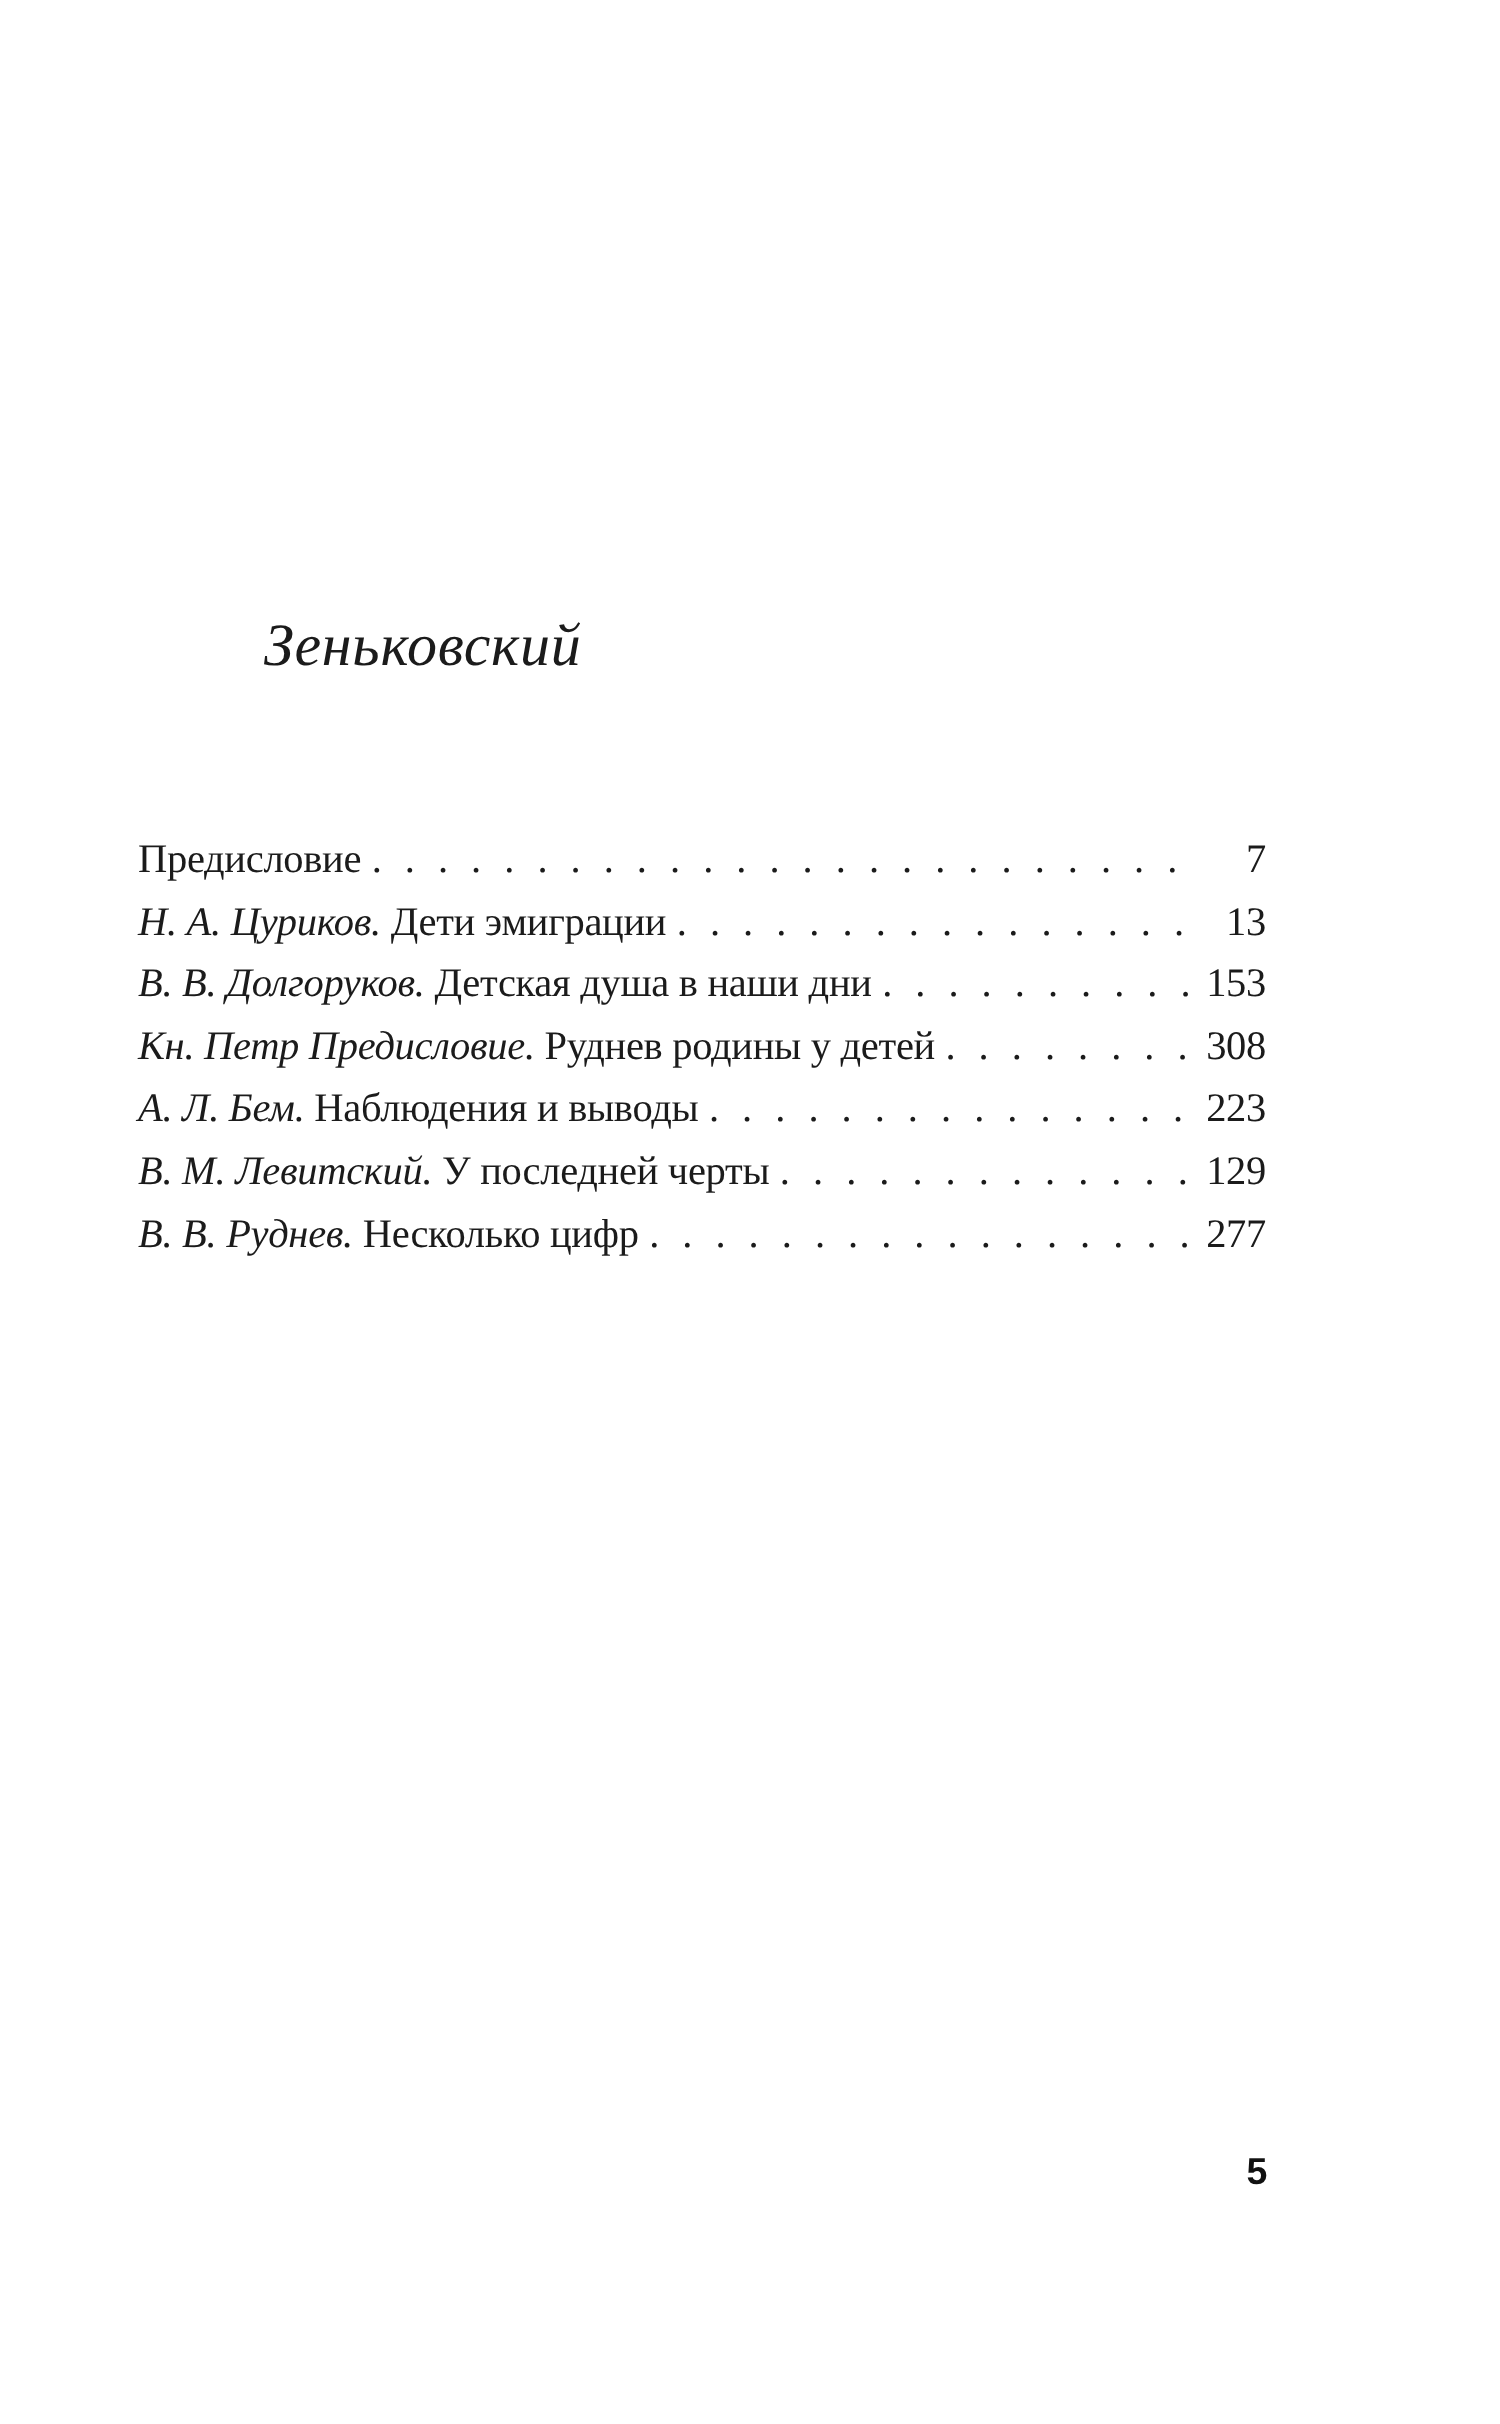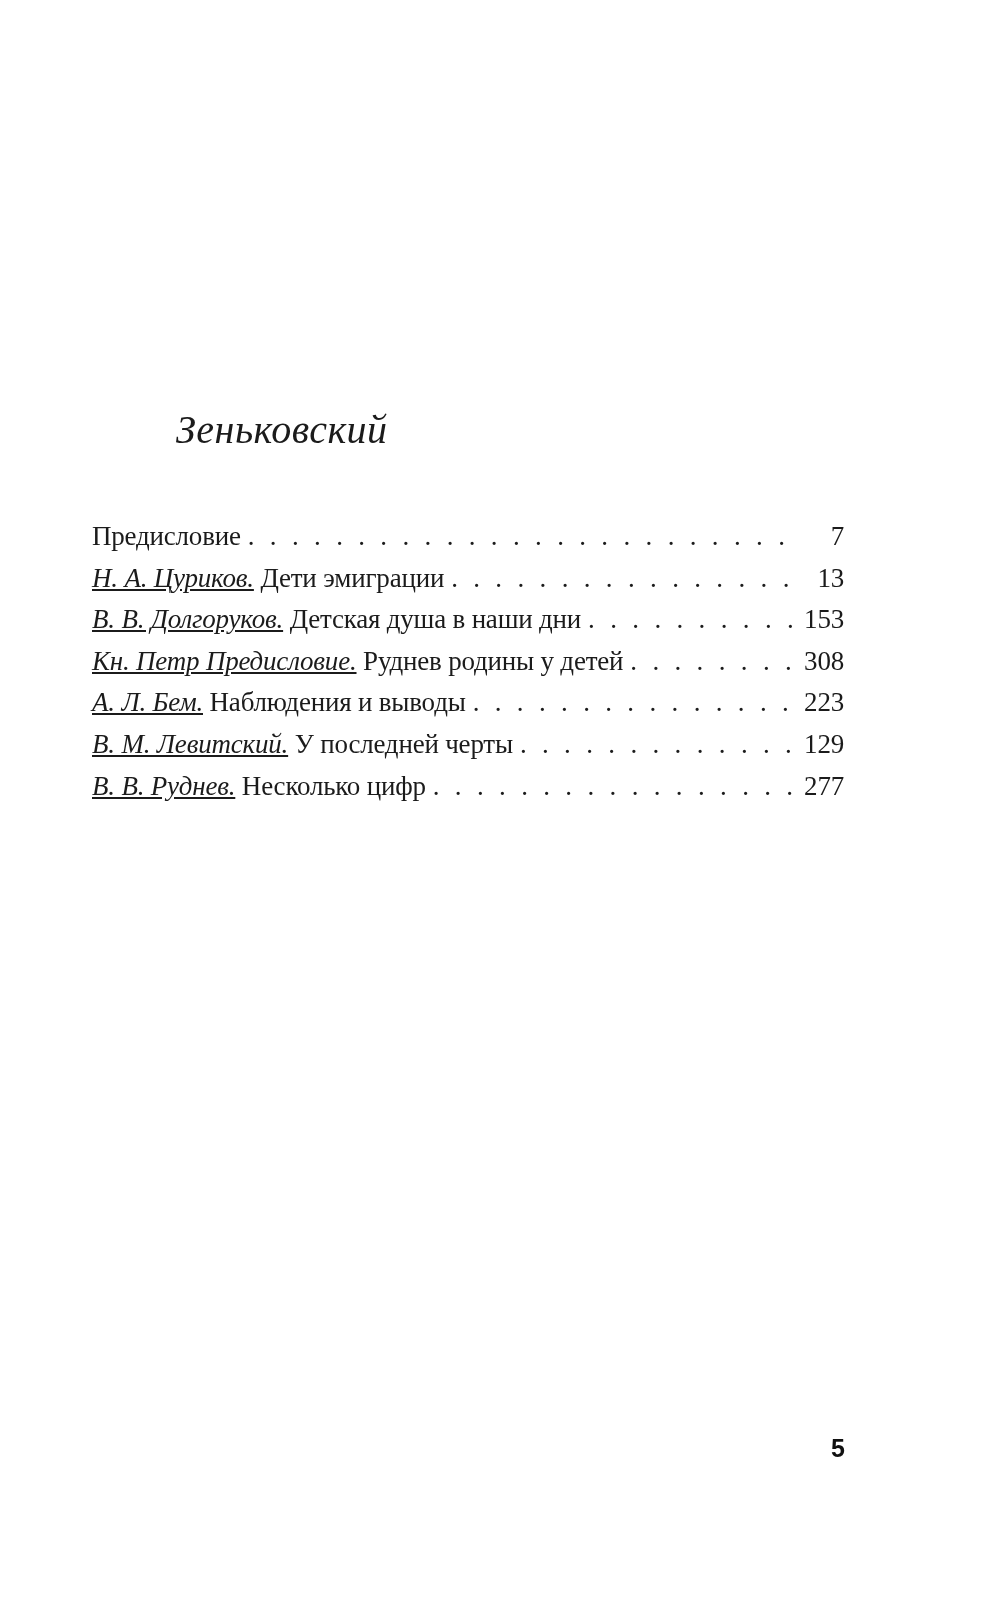"Предисловие" .toc-row .entry-title { margin-top: none -> 36px }
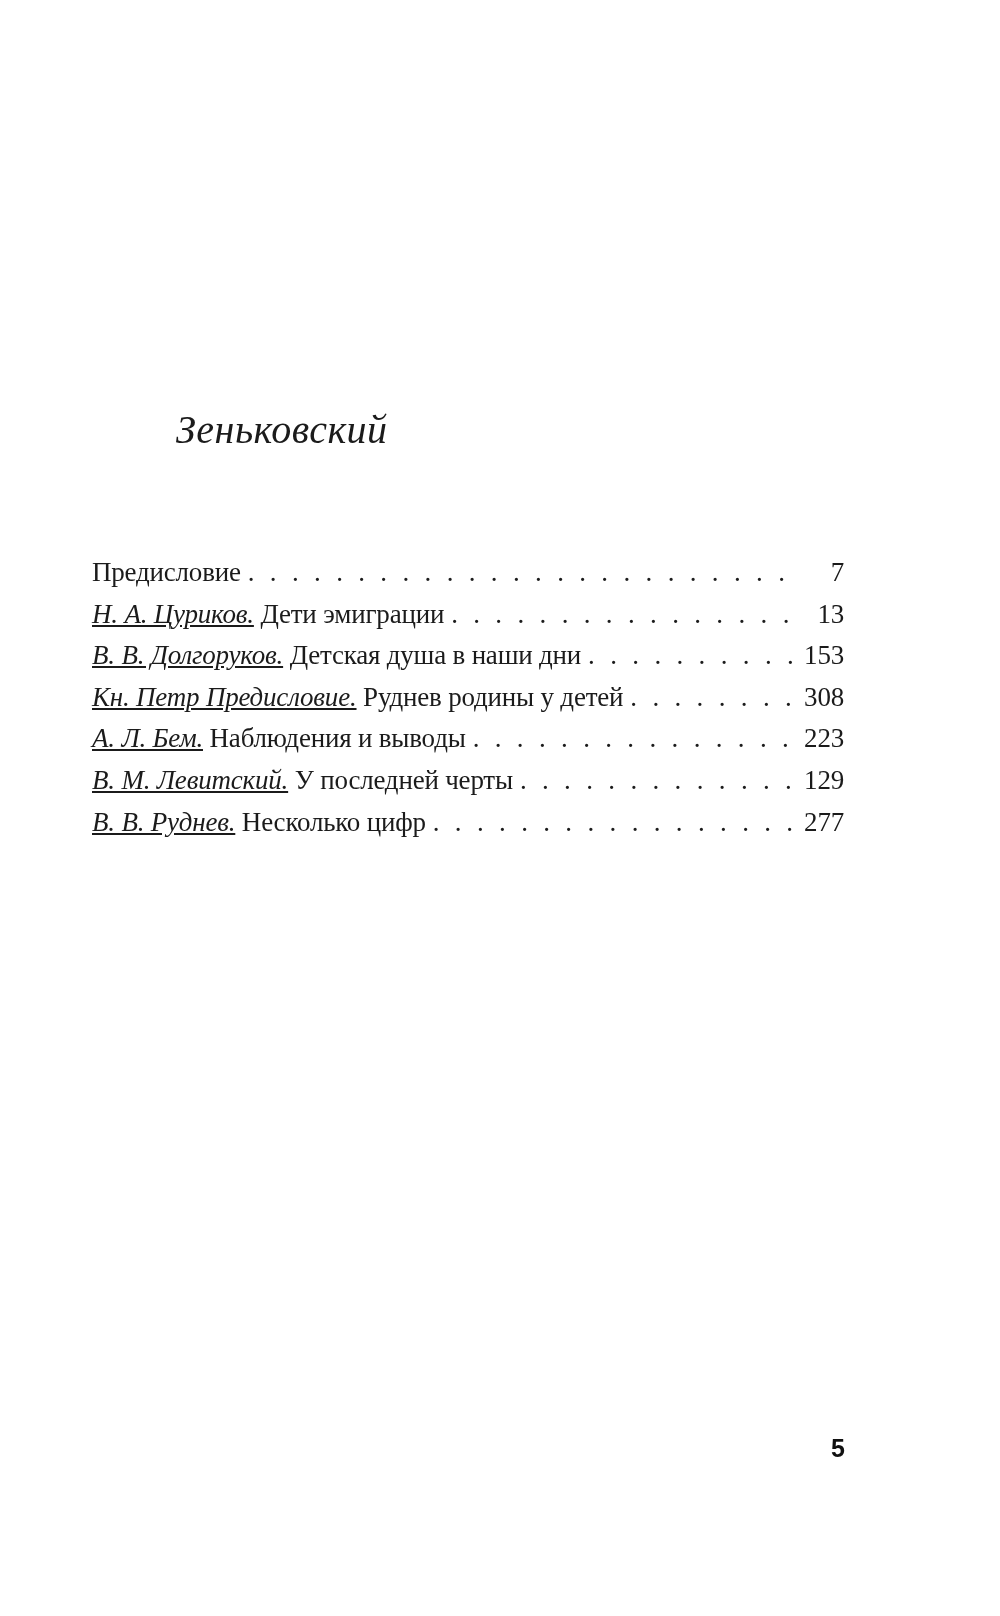"Н. А. Цуриков." .toc-row .author { text-decoration: underline -> none }
